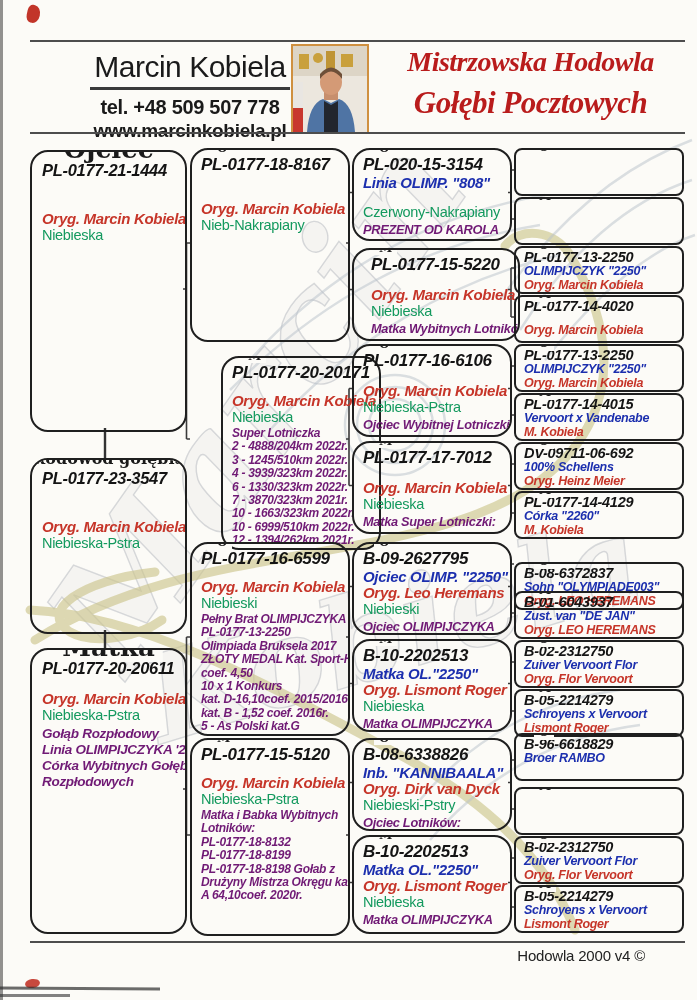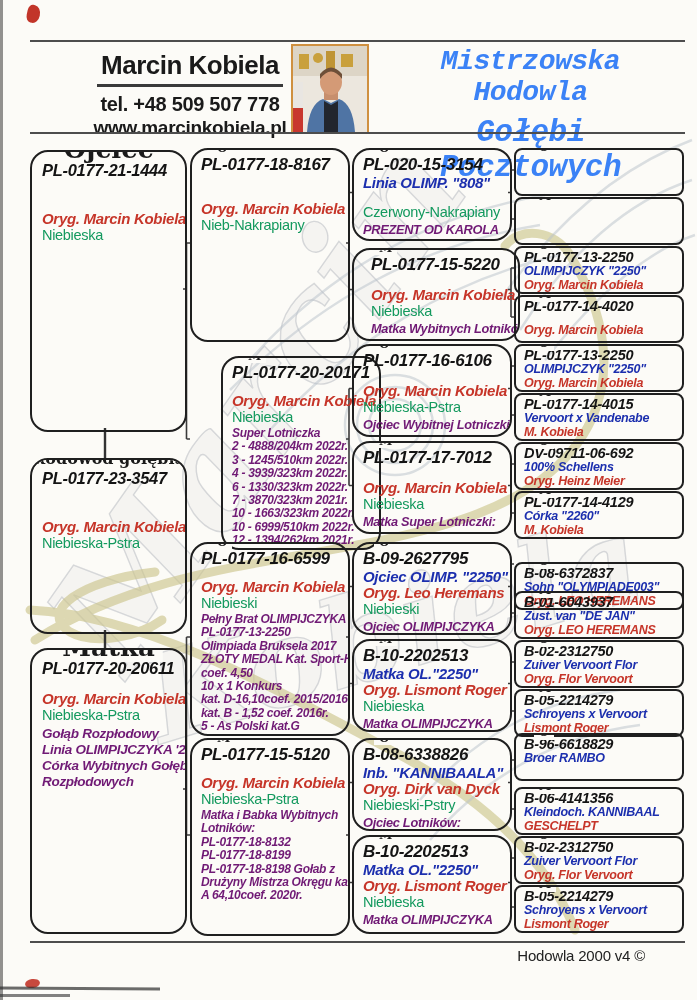"Marcin Kobiela" .h-name { font-size: 26px -> 30px; font-weight: bold -> normal }
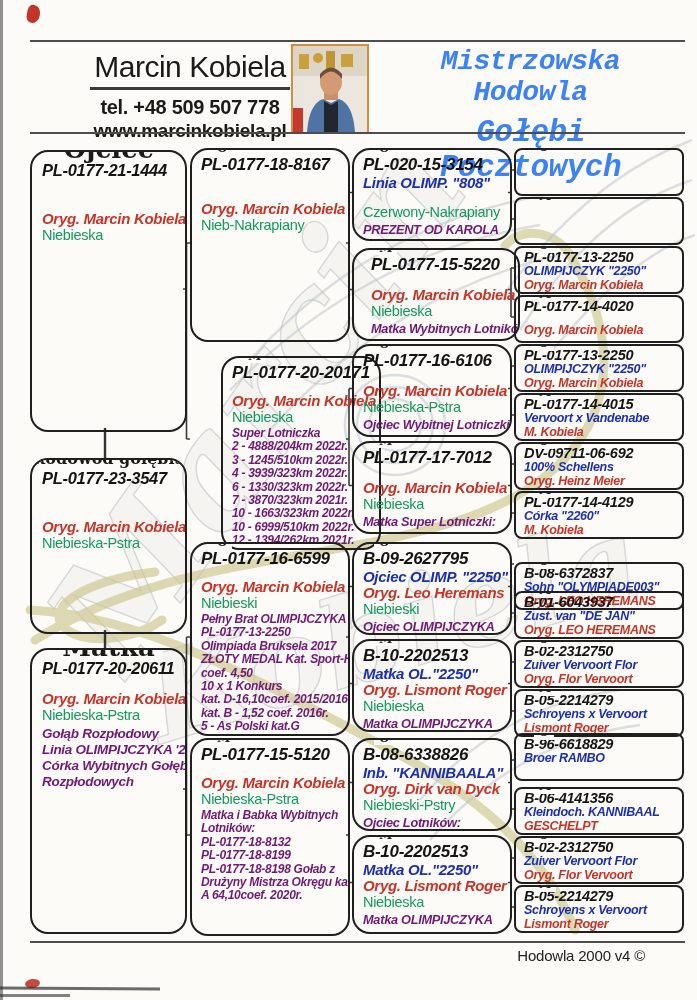"Mistrzowska Hodowla" .hdr-right { color: #3b82f6 -> #b91c1c; font-family: Liberation Mono, monospace -> Liberation Serif, serif }
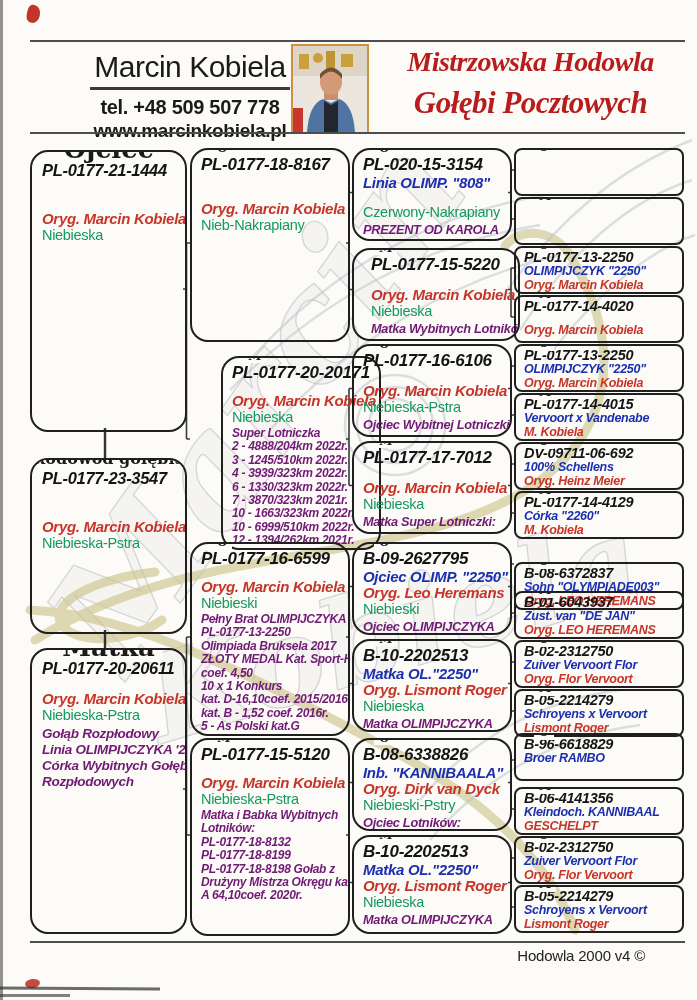"B-06-4141356" div.lines { html: <div> <div>B-06-4141356</div> <div>Kleindoch. KANNIBAAL</div> <div>GESCHELPT</div> </div> -> none }
